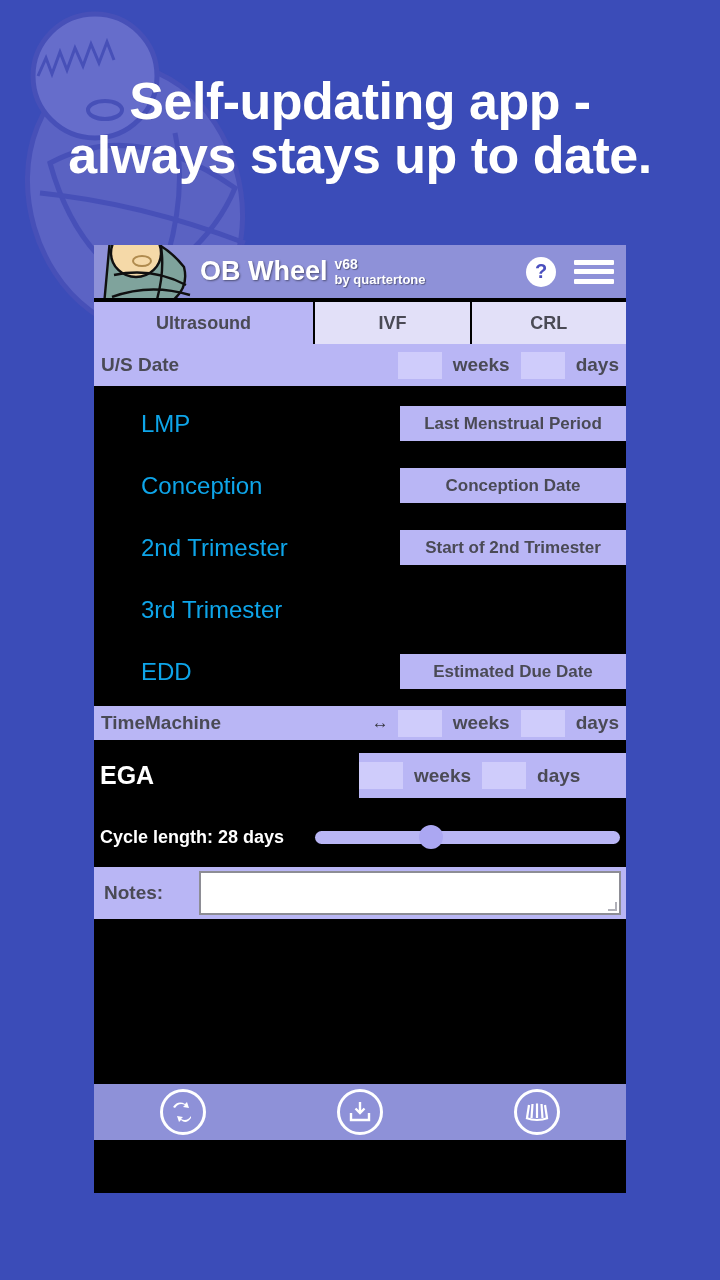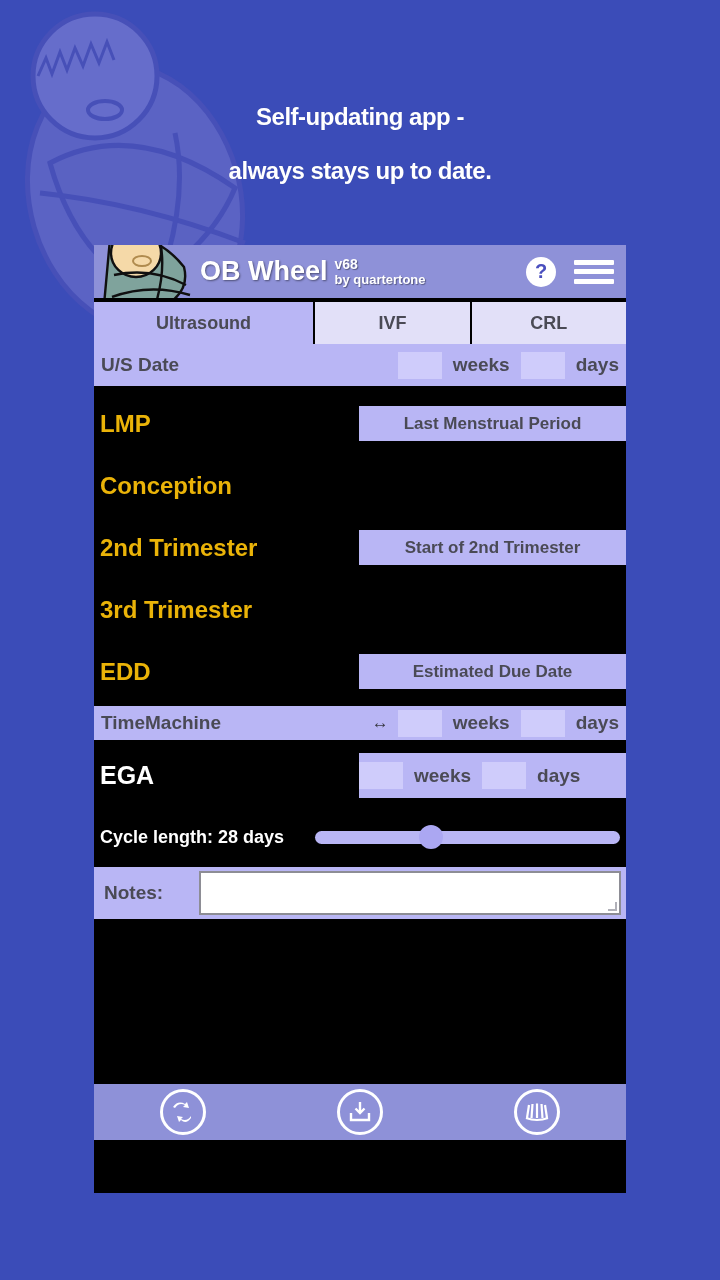"Self-updating app -" #promo-headline { font-size: 24px -> 52px; margin-top: 16px -> none }
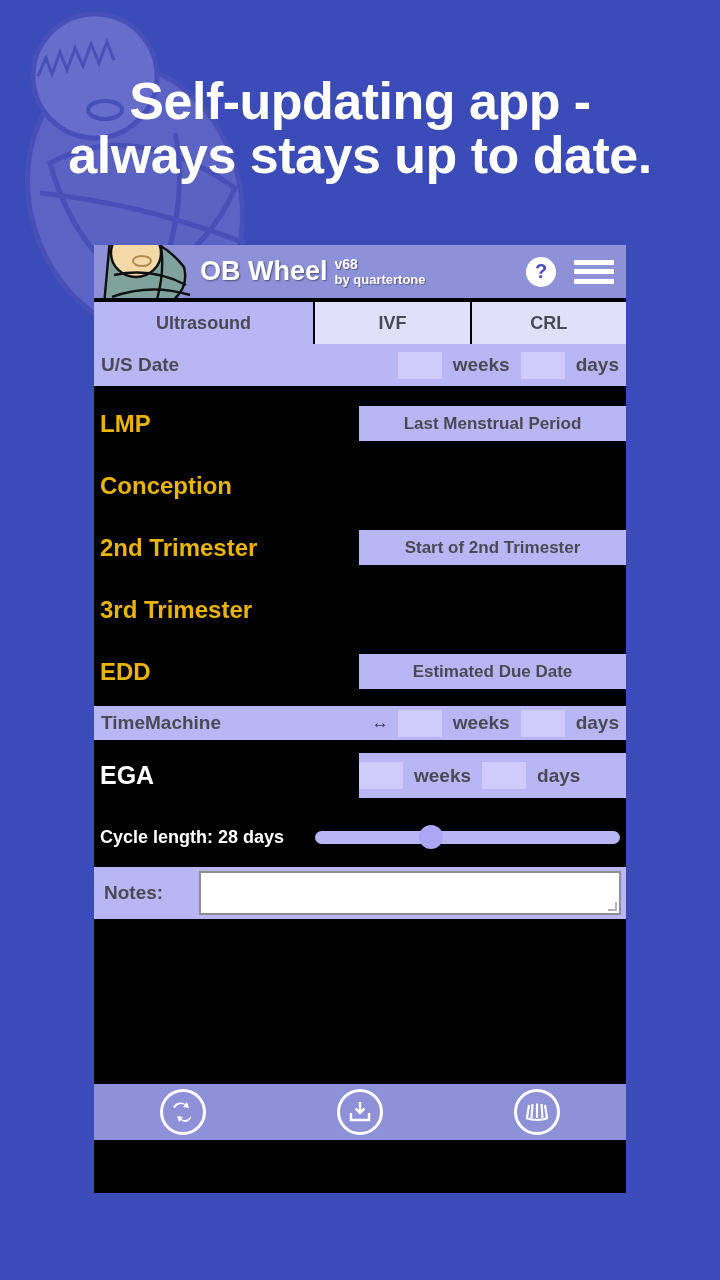"LMP" .data-label { color: #eab308 -> #0ea5e9; font-weight: bold -> normal; margin-left: none -> 41px }
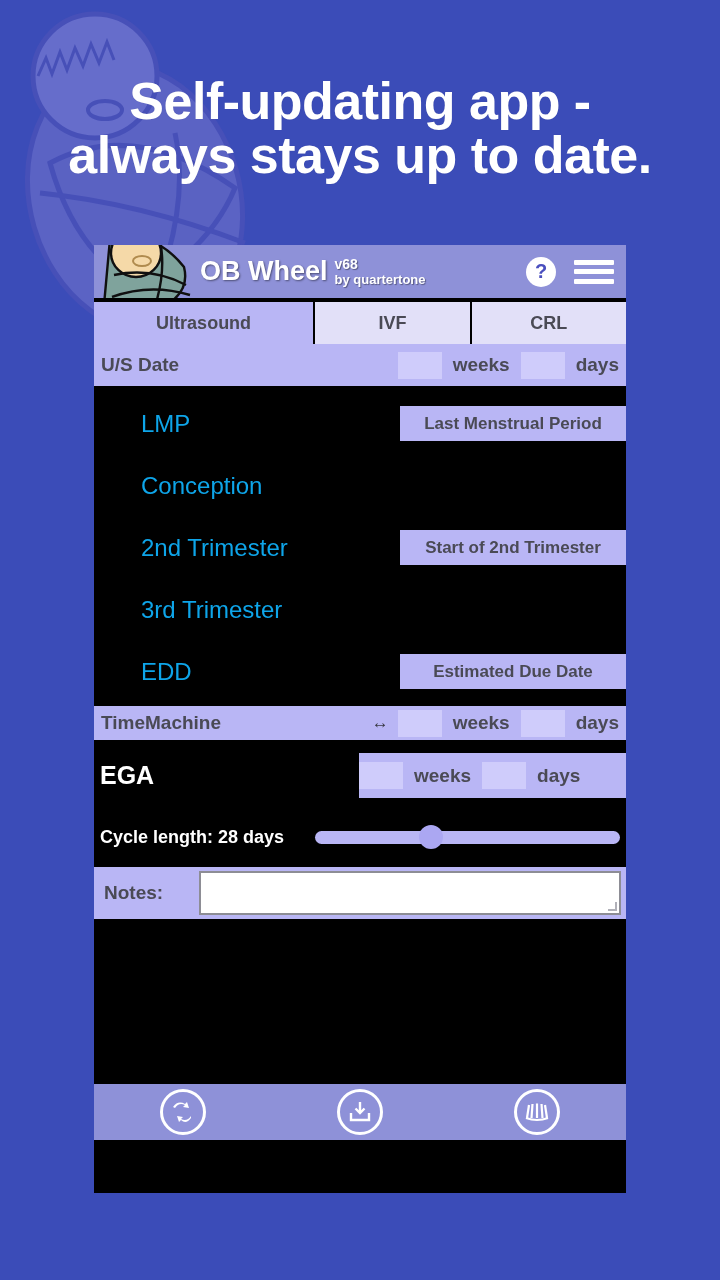"Conception Date" span.data-btn { html: none -> <span>Conception Date</span> }
